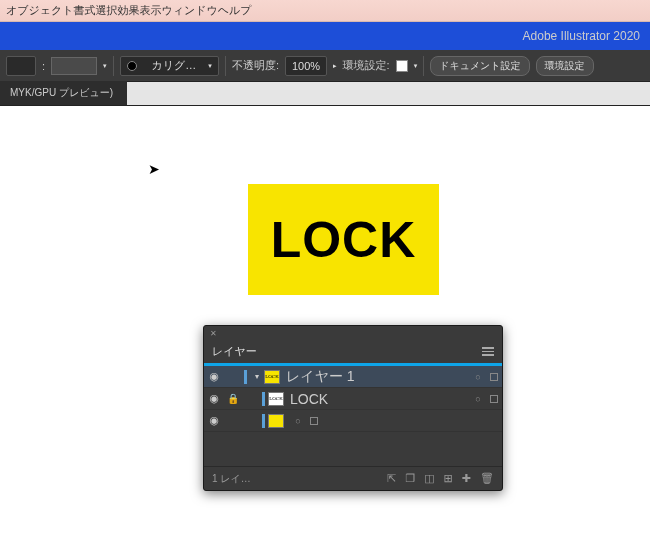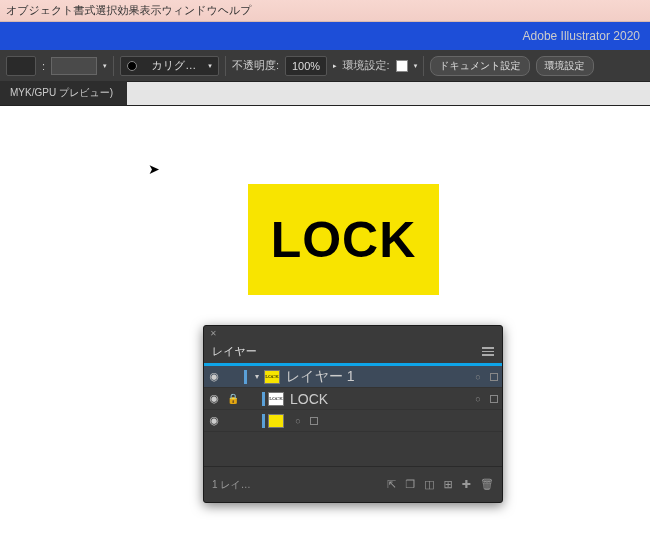"1 レイ…" .panel .foot { height: 36px -> 24px }
